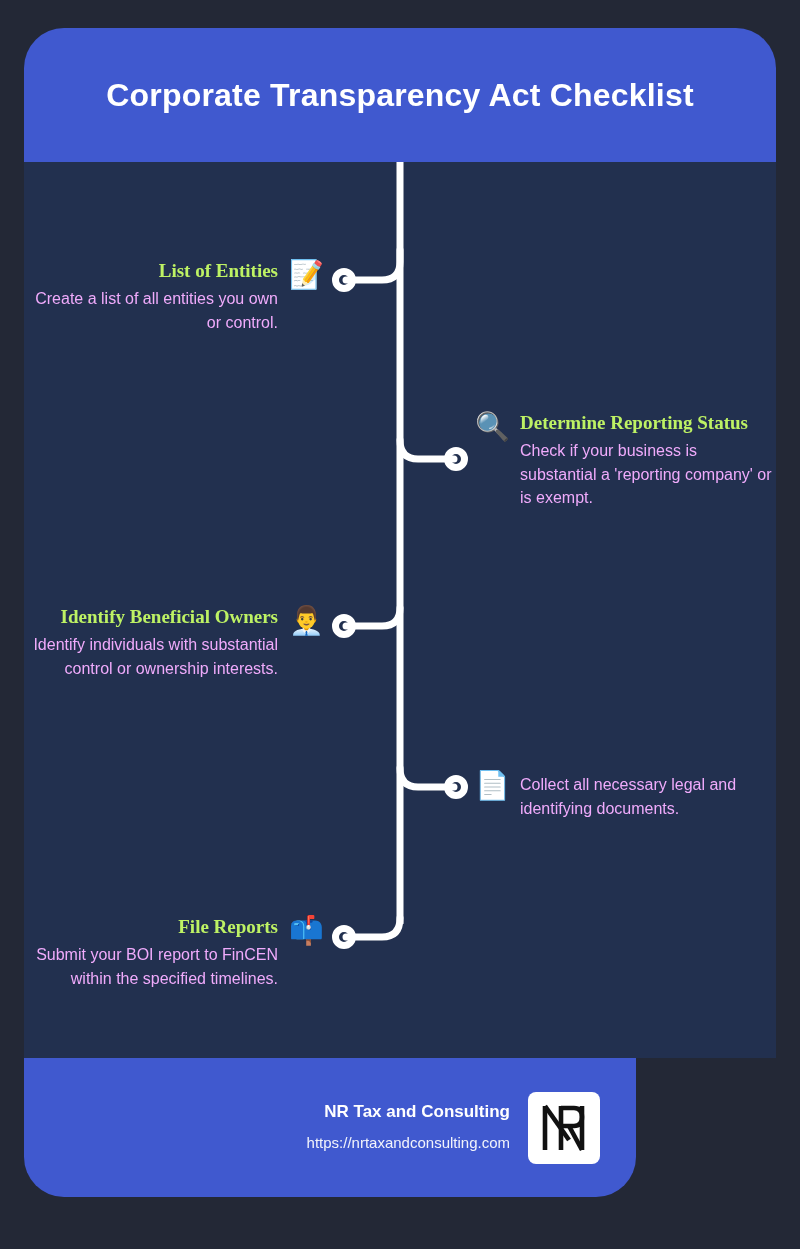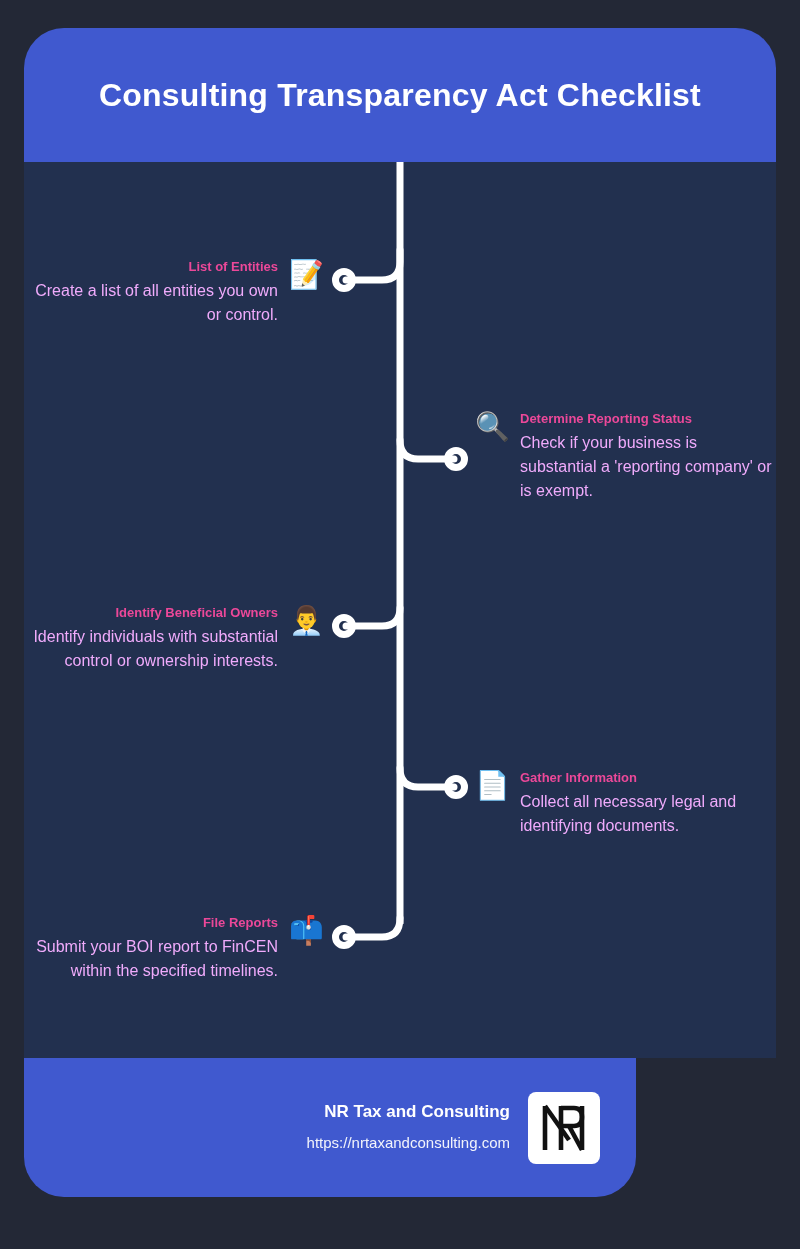"Consulting Transparency Act Checklist" div.header-title { text: Consulting -> Corporate }
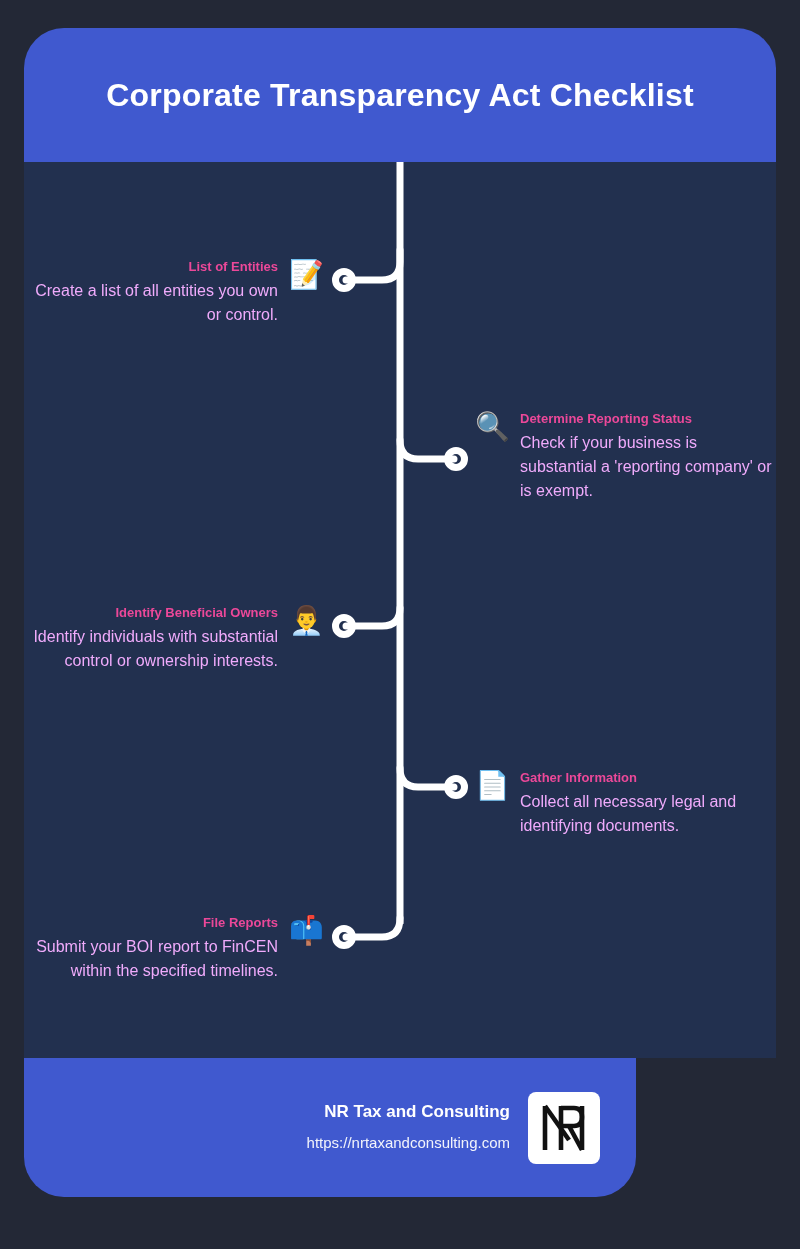"List of Entities" .step-title { color: #ec4899 -> #bef264; font-family: none -> Liberation Serif, serif; font-size: 13px -> 19px }
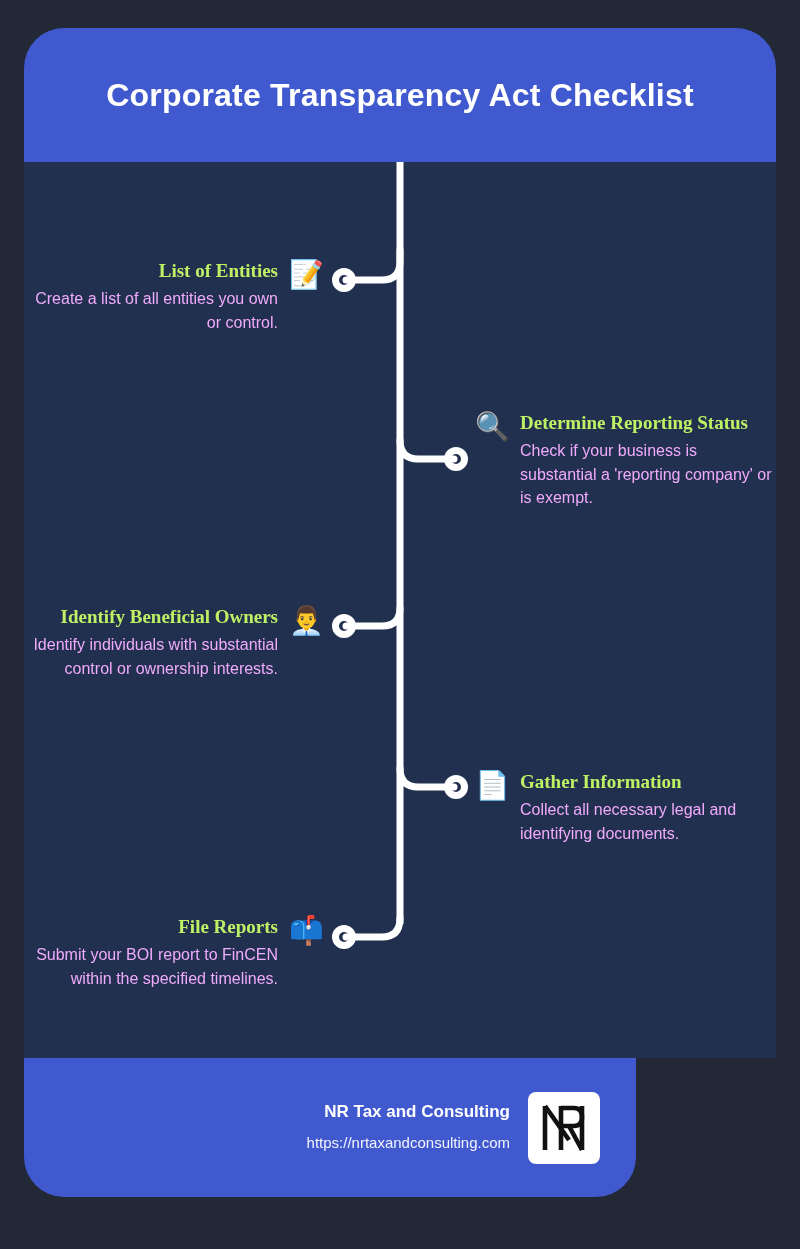"Gather Information" div.step-title { html: <div>Gather Information</div> -> none }
